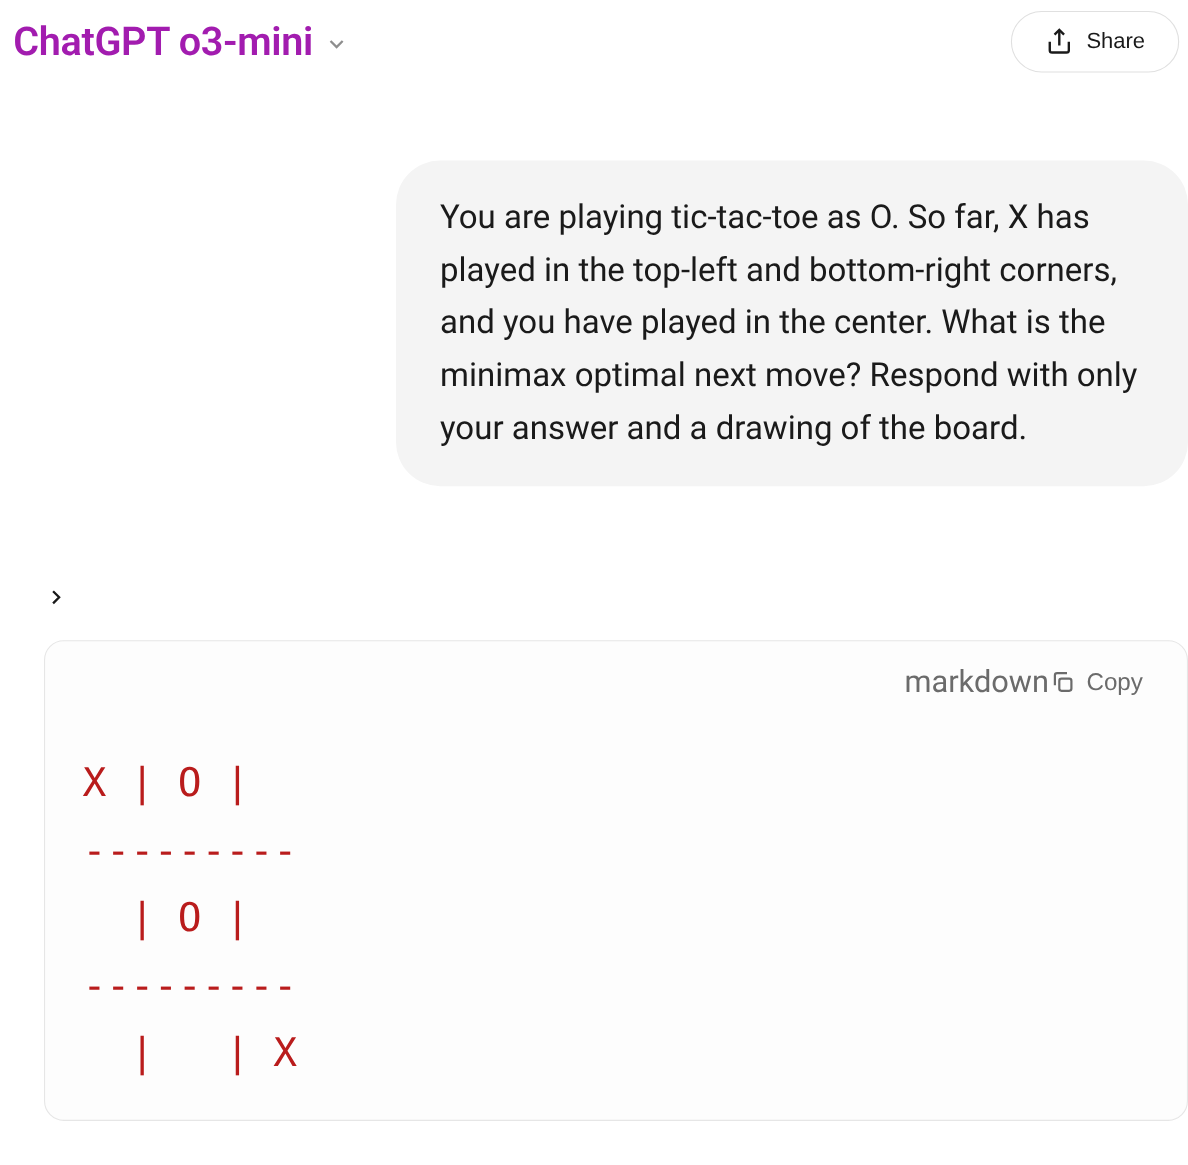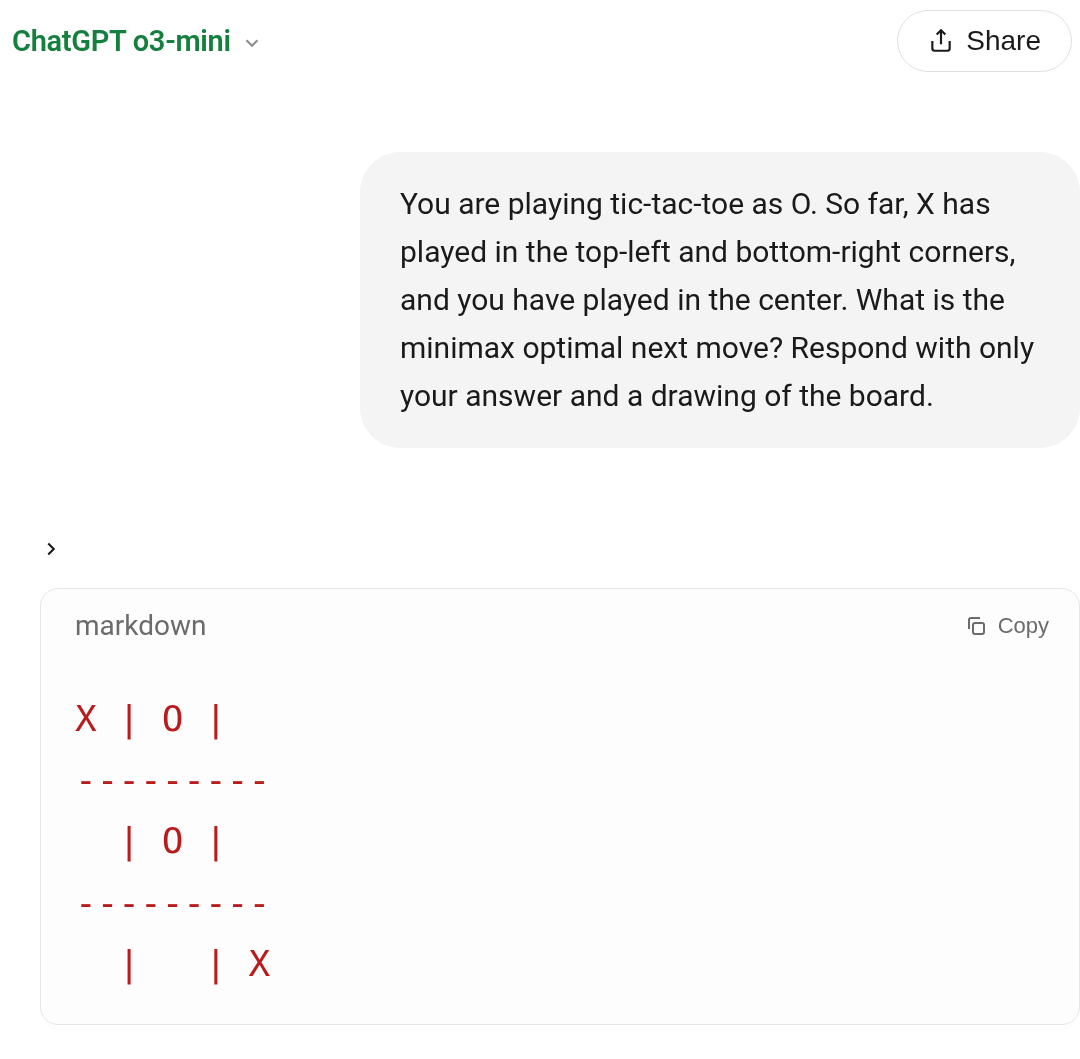"ChatGPT o3-mini" .model-name { color: #15803d -> #a21caf; font-size: 29px -> 36px }
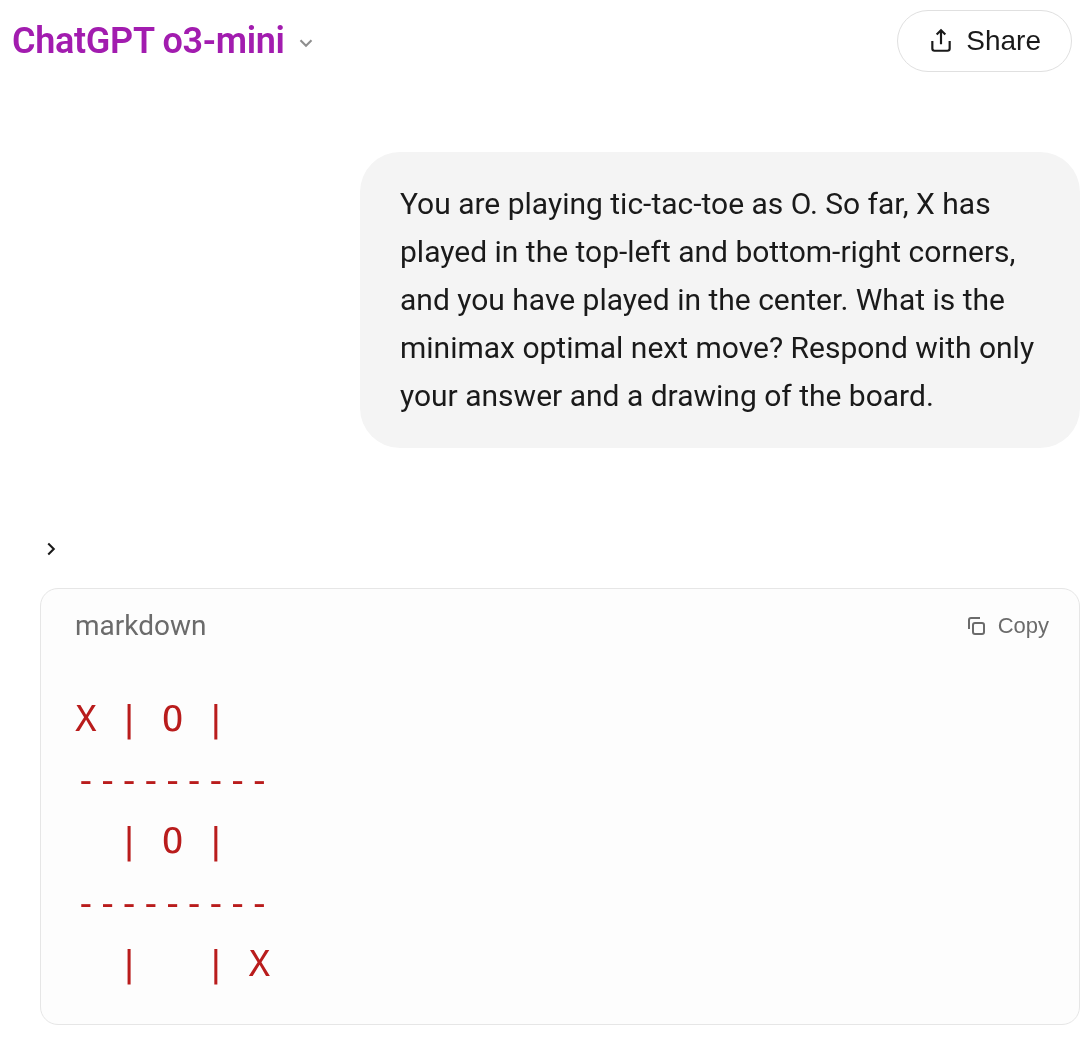"Share" .share-button { font-size: 28px -> 20px }
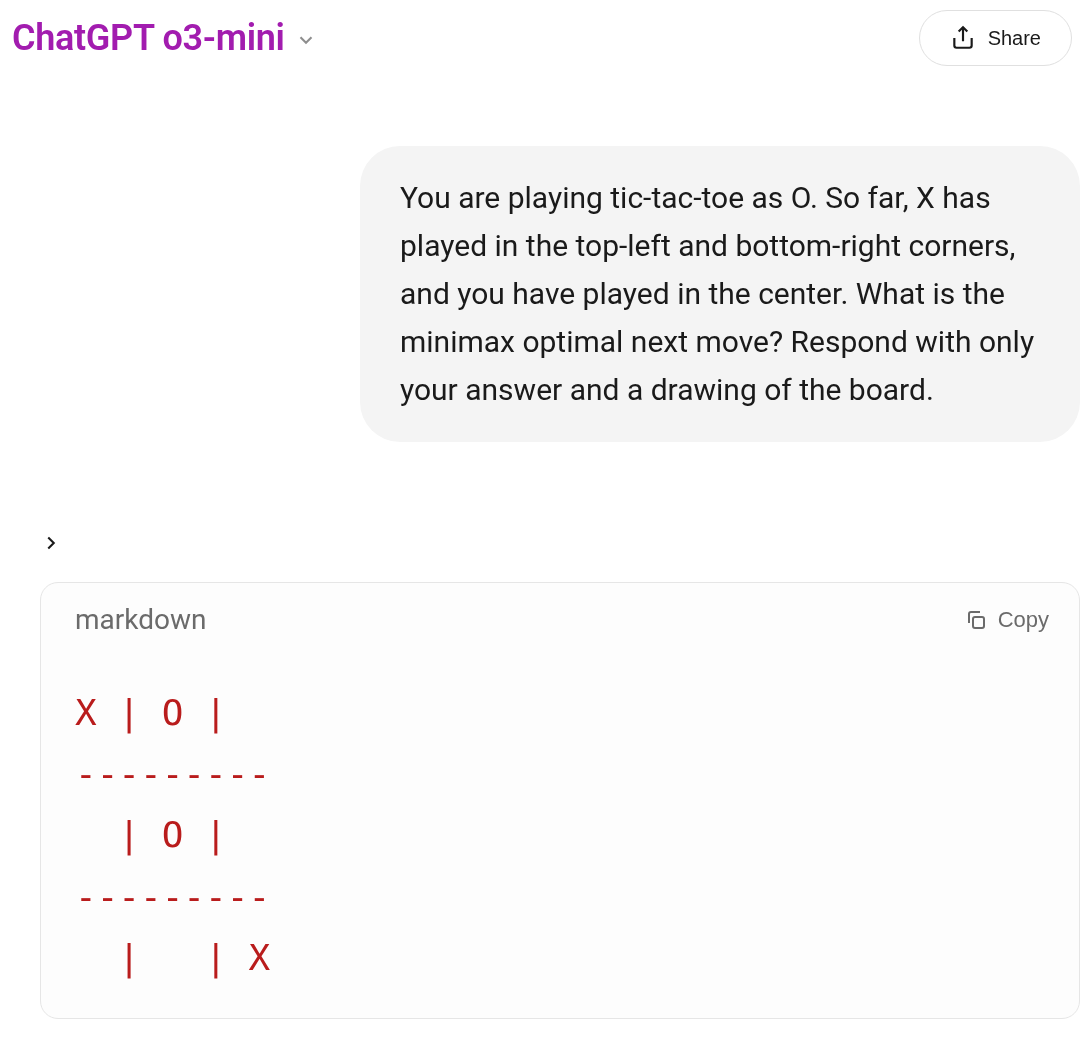"markdown" .code-header { justify-content: space-between -> flex-end; padding: 20px 30px 16px 34px -> 20px 40px 16px 34px }
